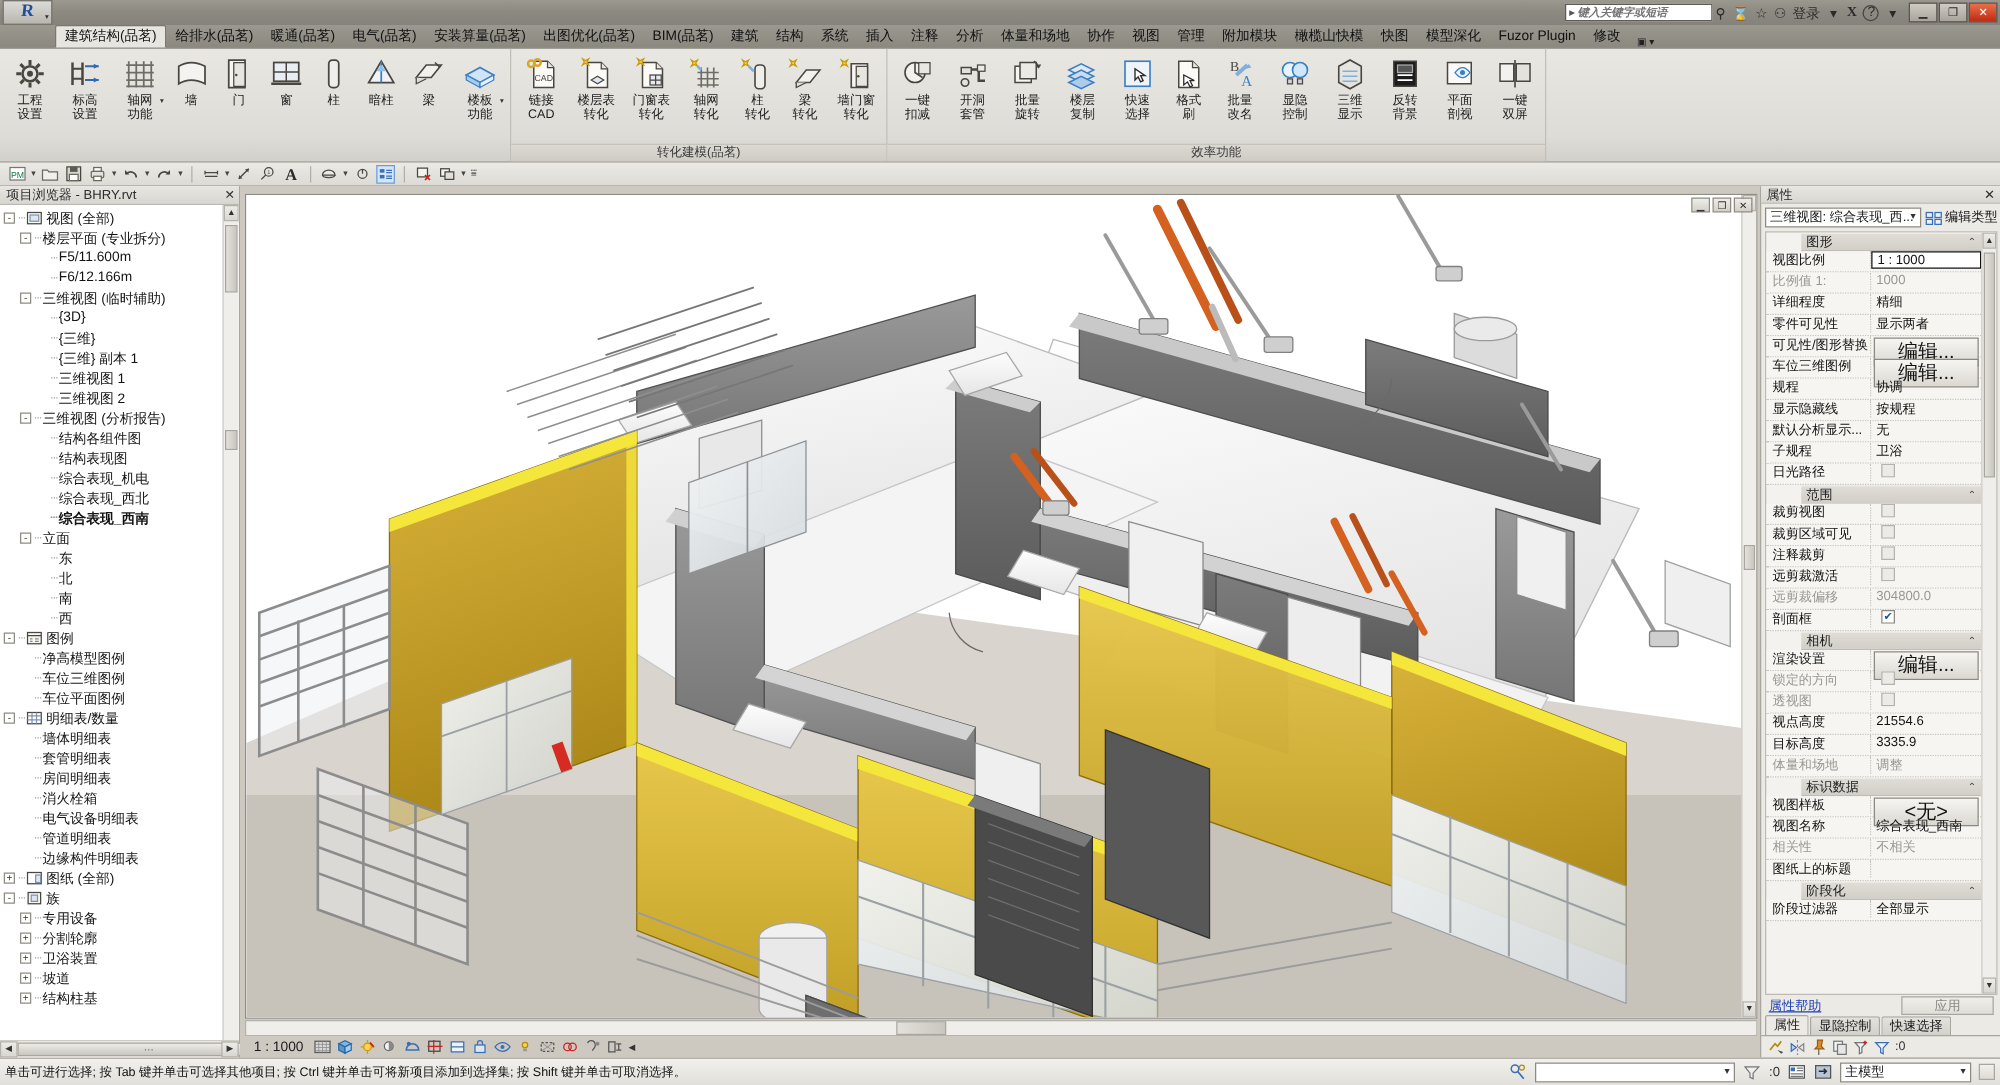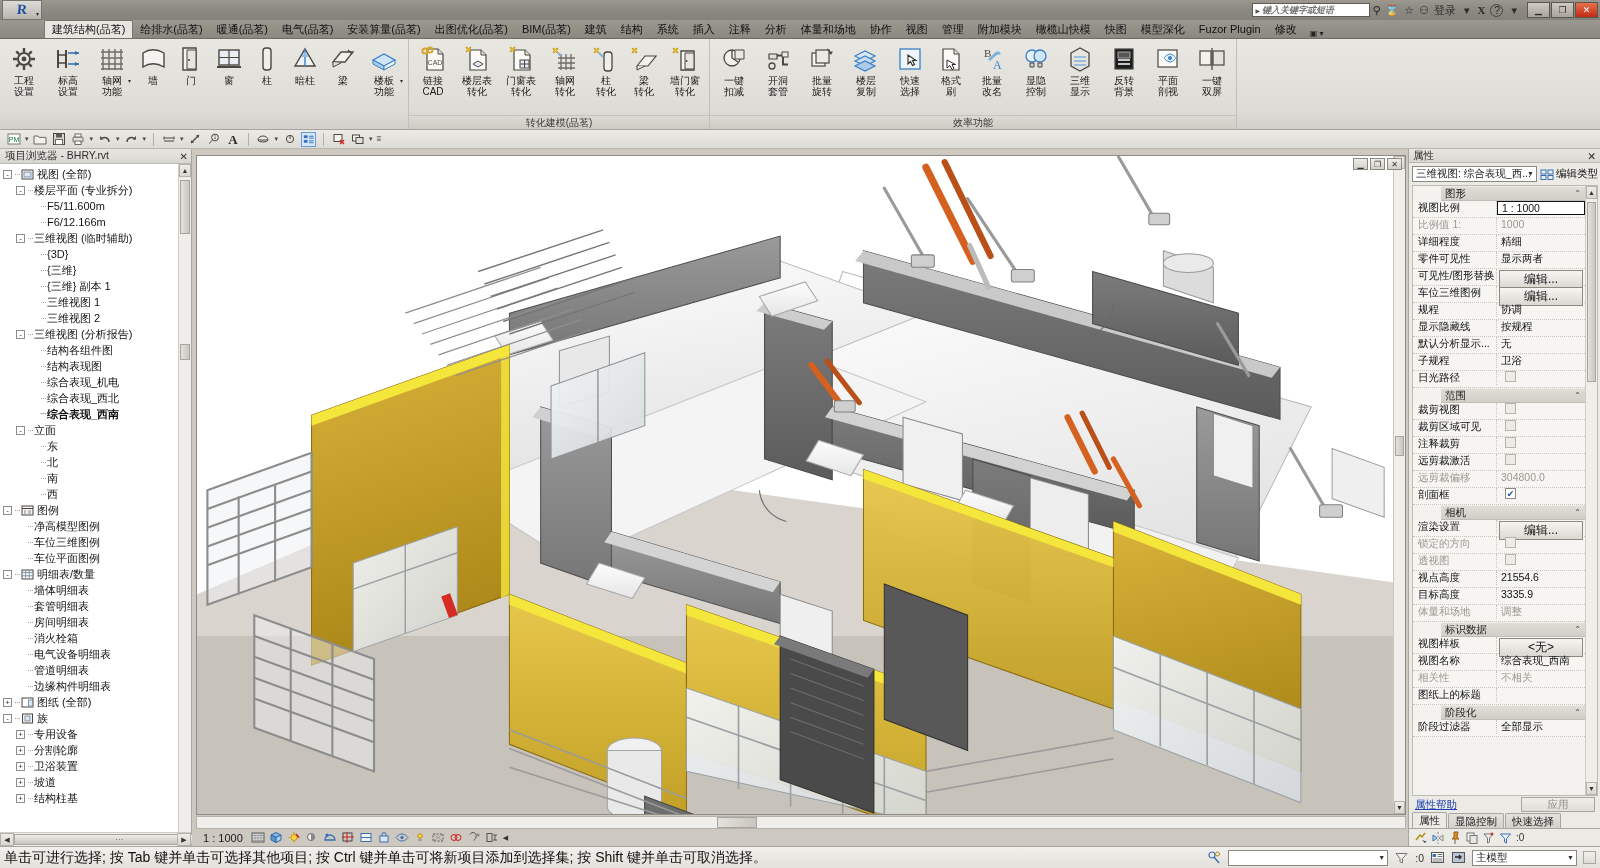"编辑..." .pbtn { font-size: 12px -> 16px }
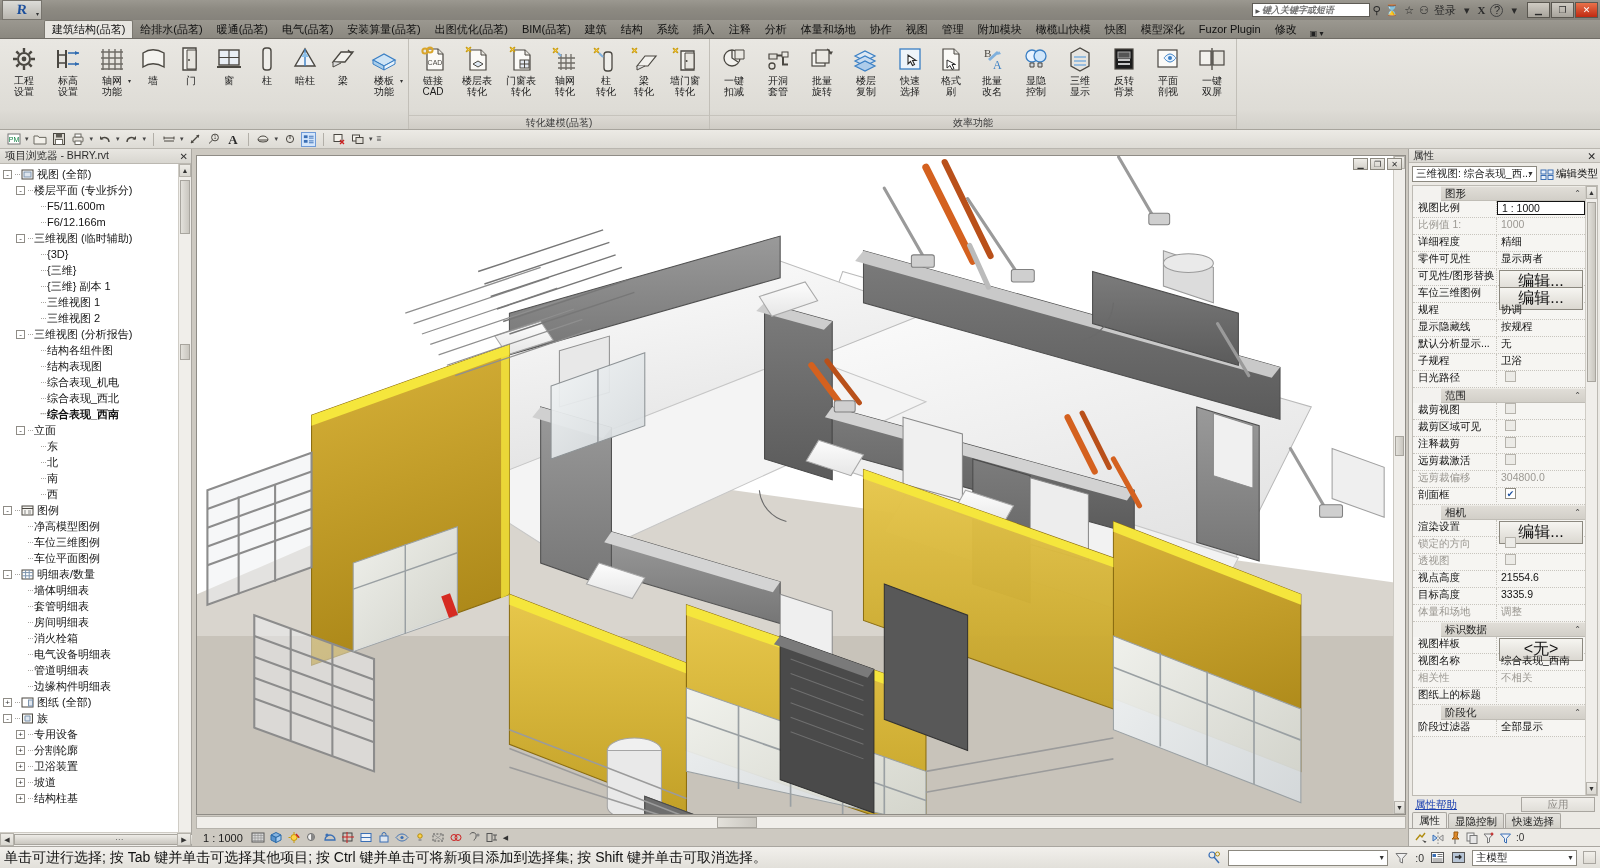"单击可进行选择; 按 Tab 键并单击可选择其他项目; 按" .status-msg { font-size: 14px -> 10px }
